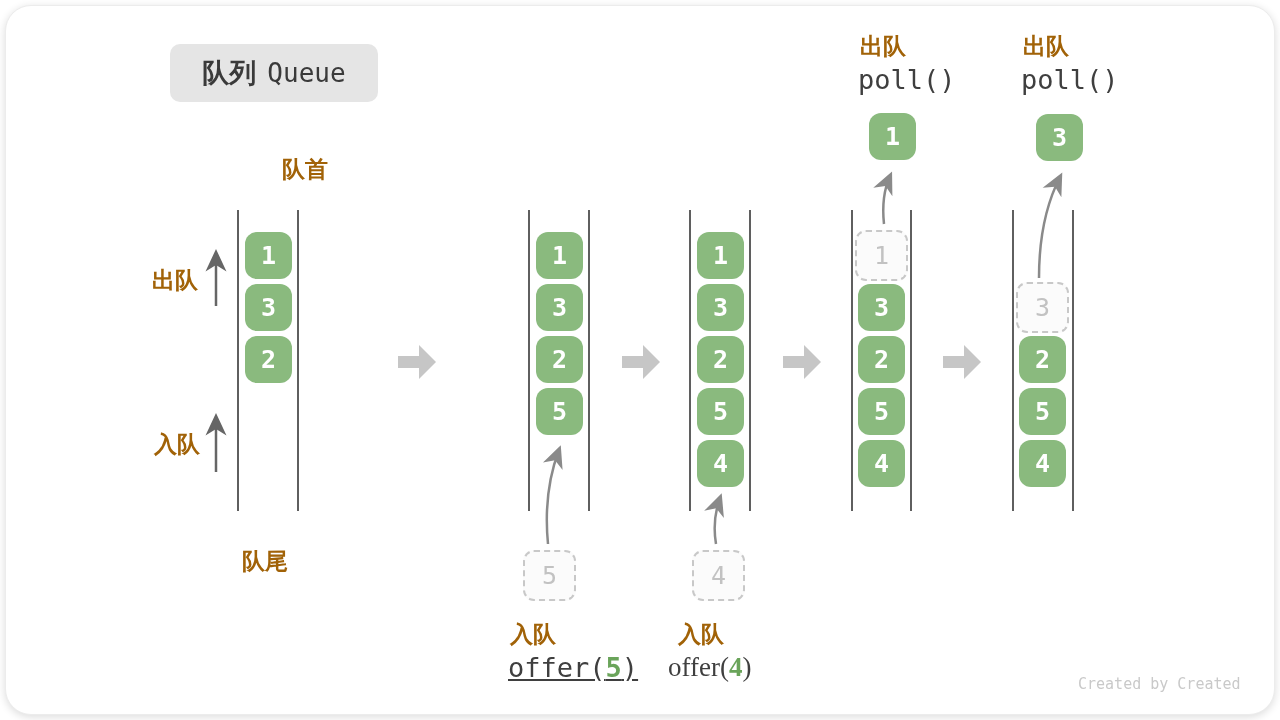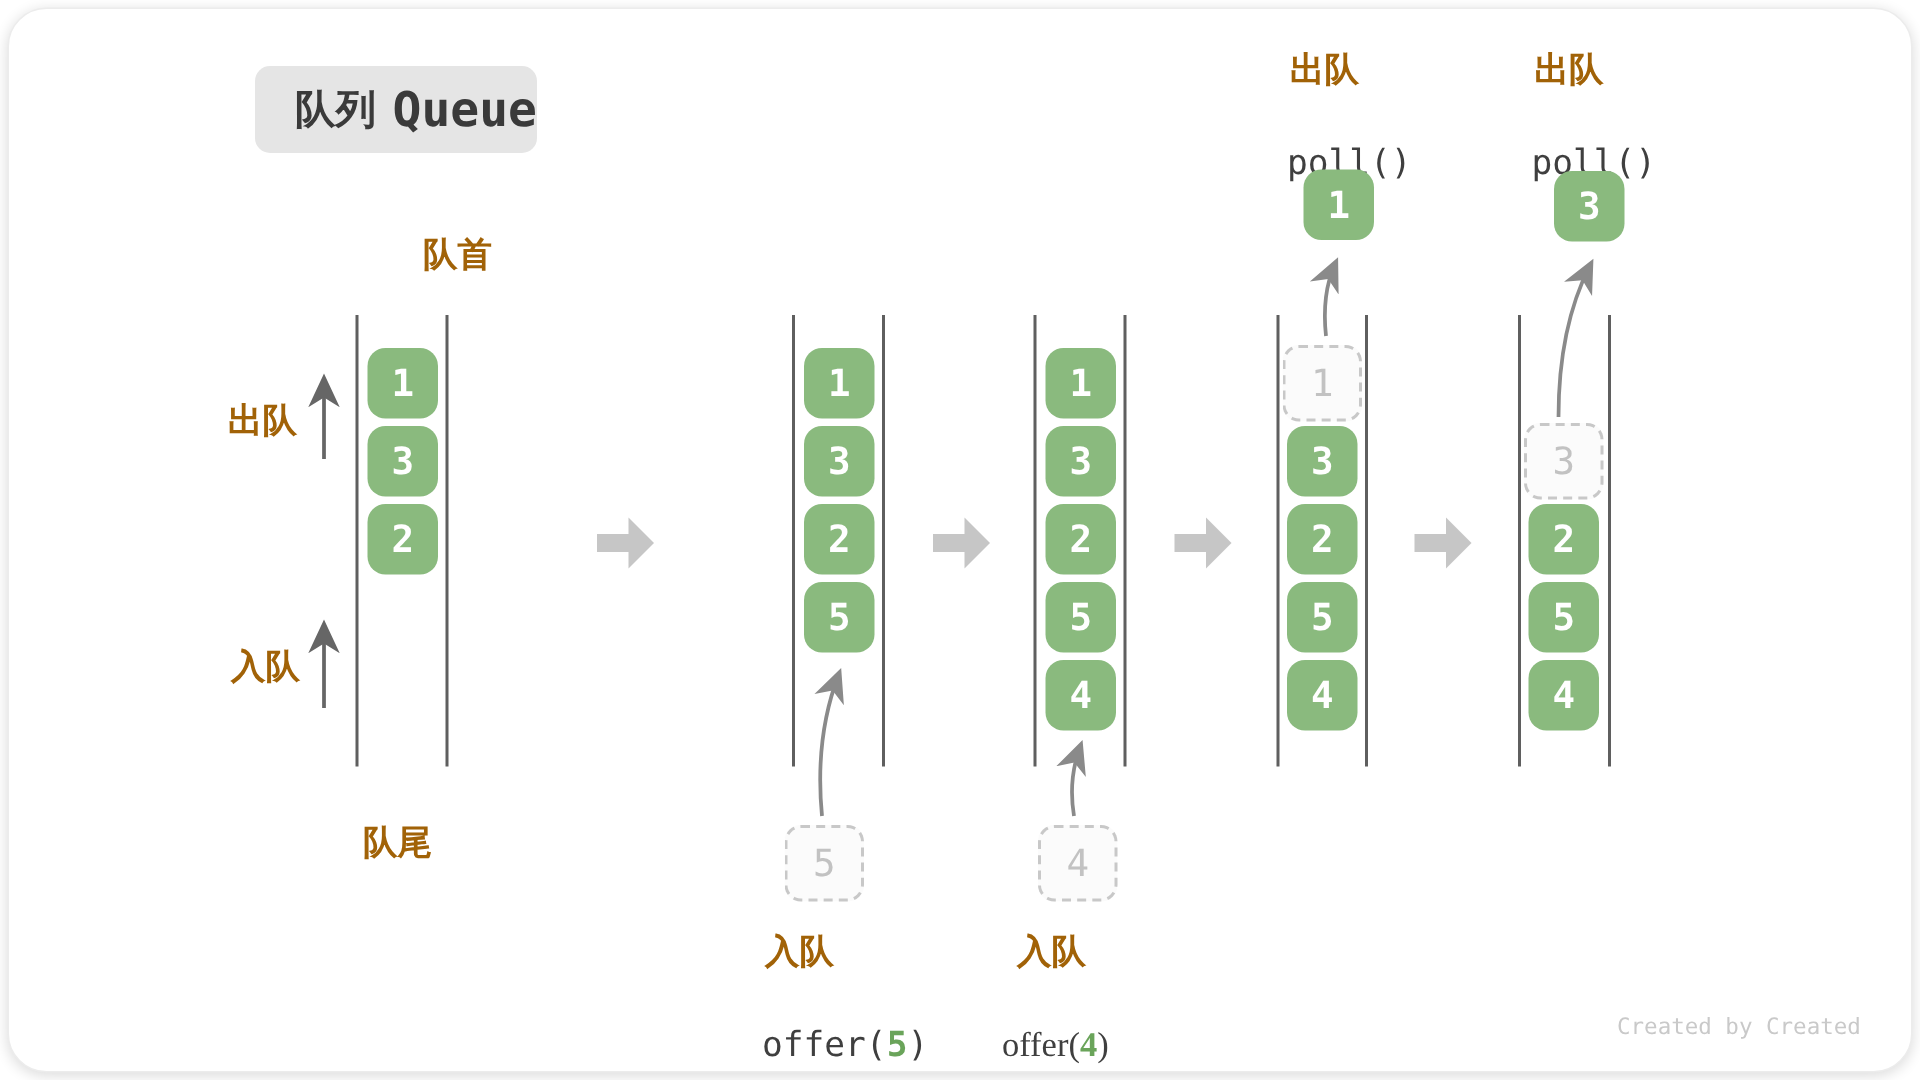"队列" .badge { justify-content: flex-end -> center; width: 188px -> 208px }
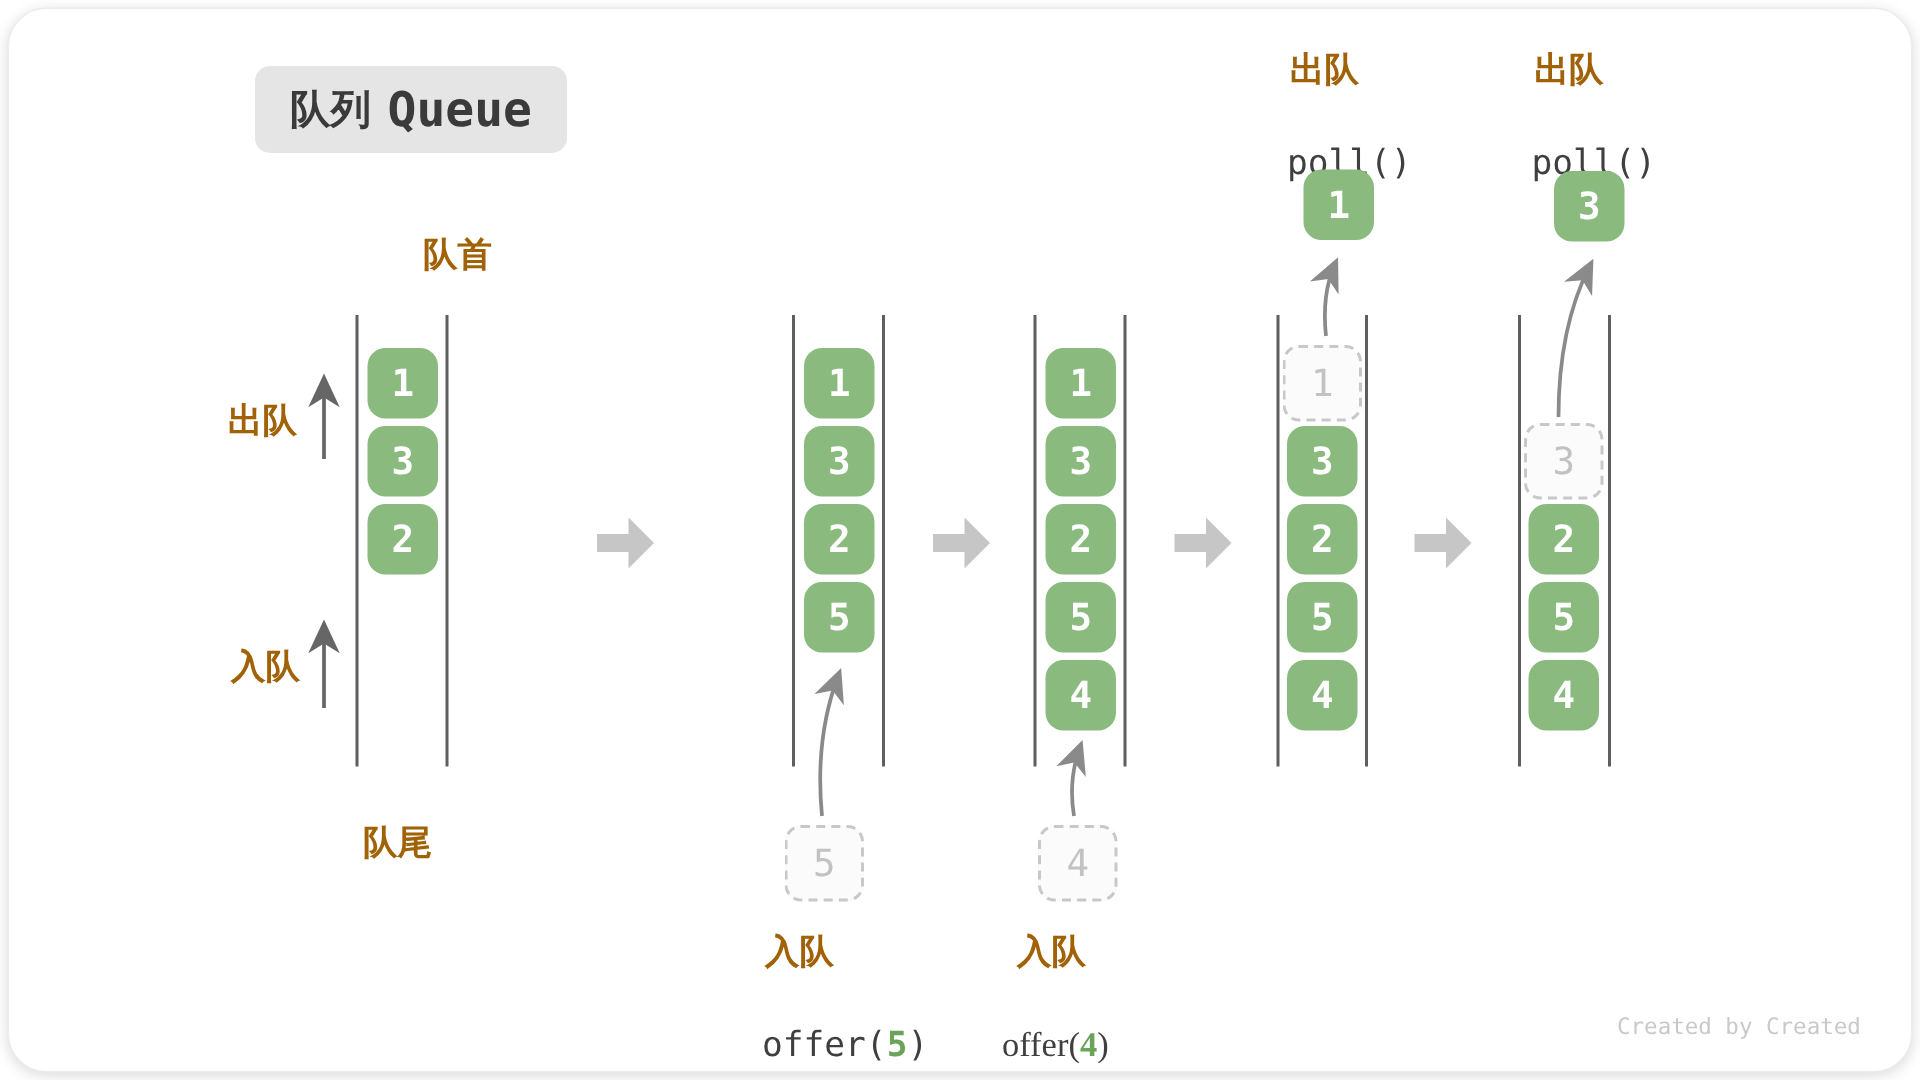"Queue" .badge .en { font-size: 32px -> 26px; font-weight: bold -> none }
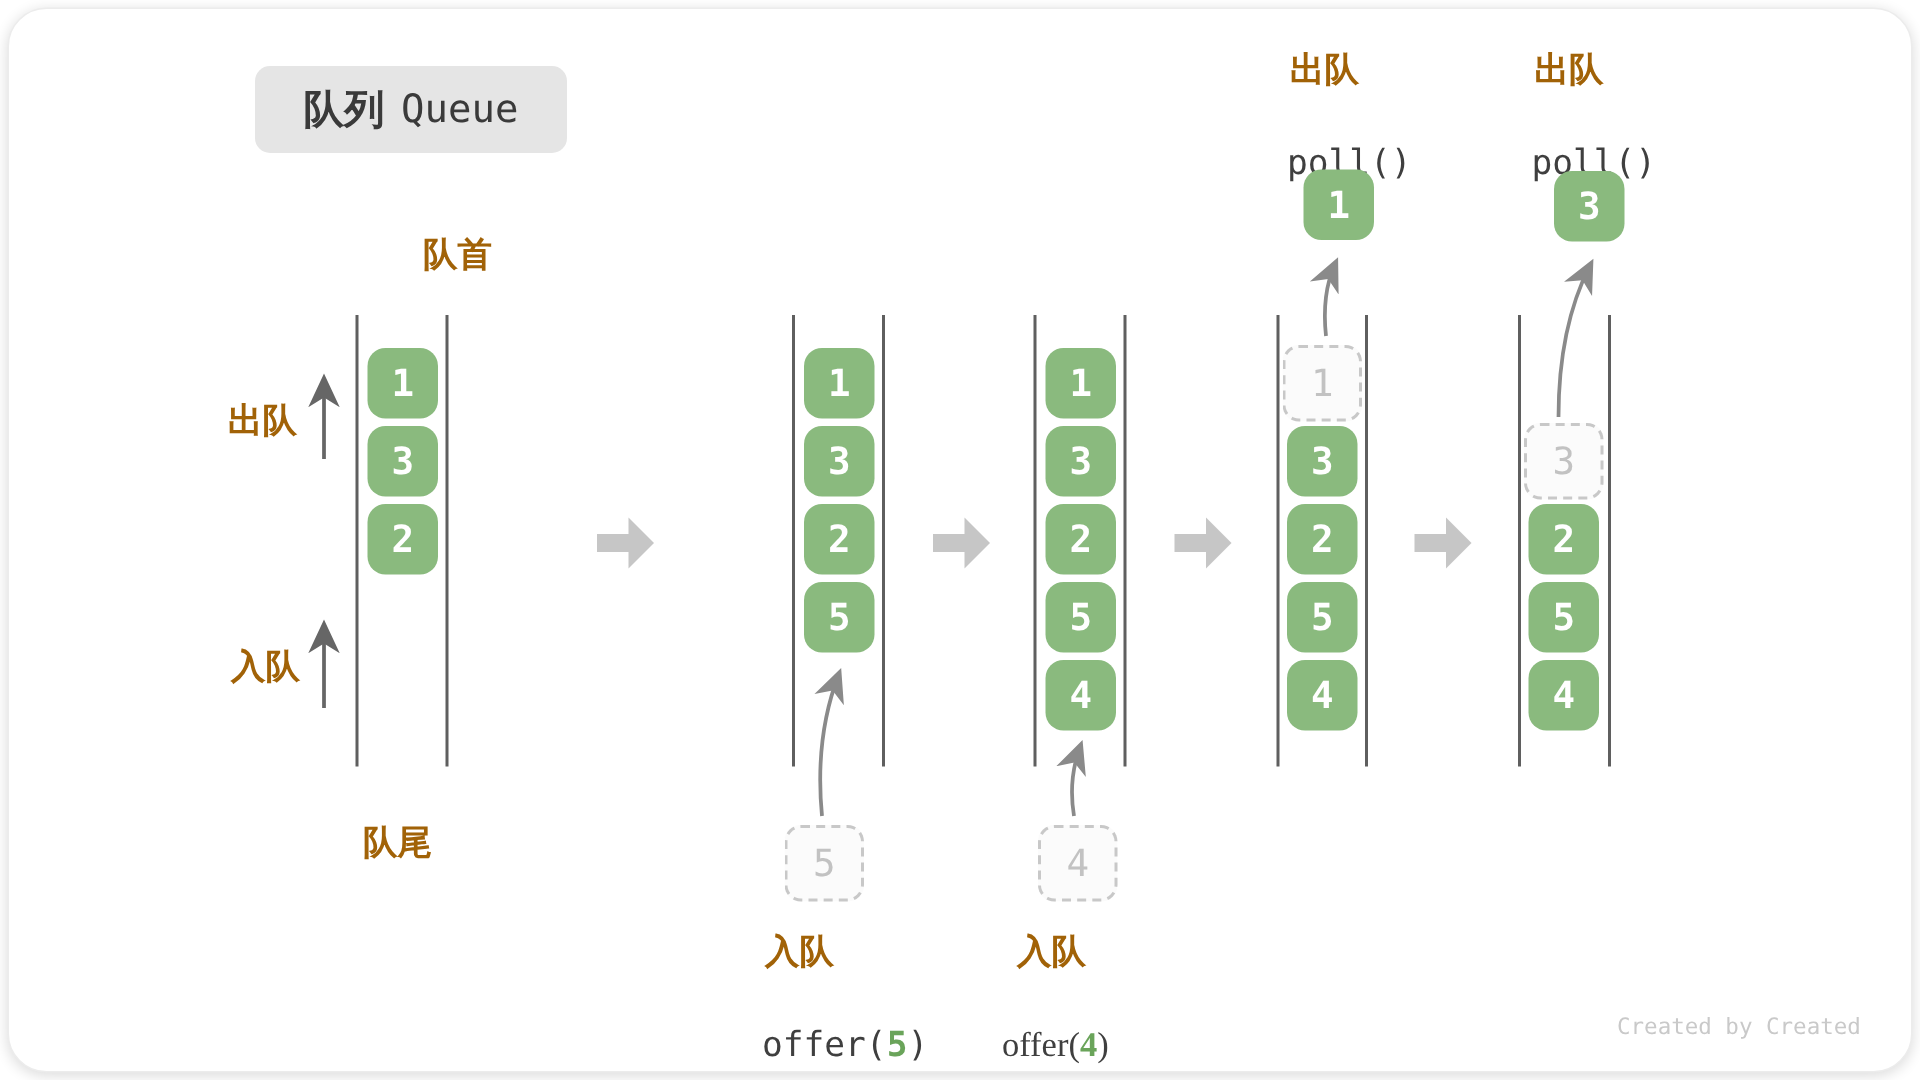"poll()" .code { font-size: 23px -> 27px; margin-top: 32px -> none }
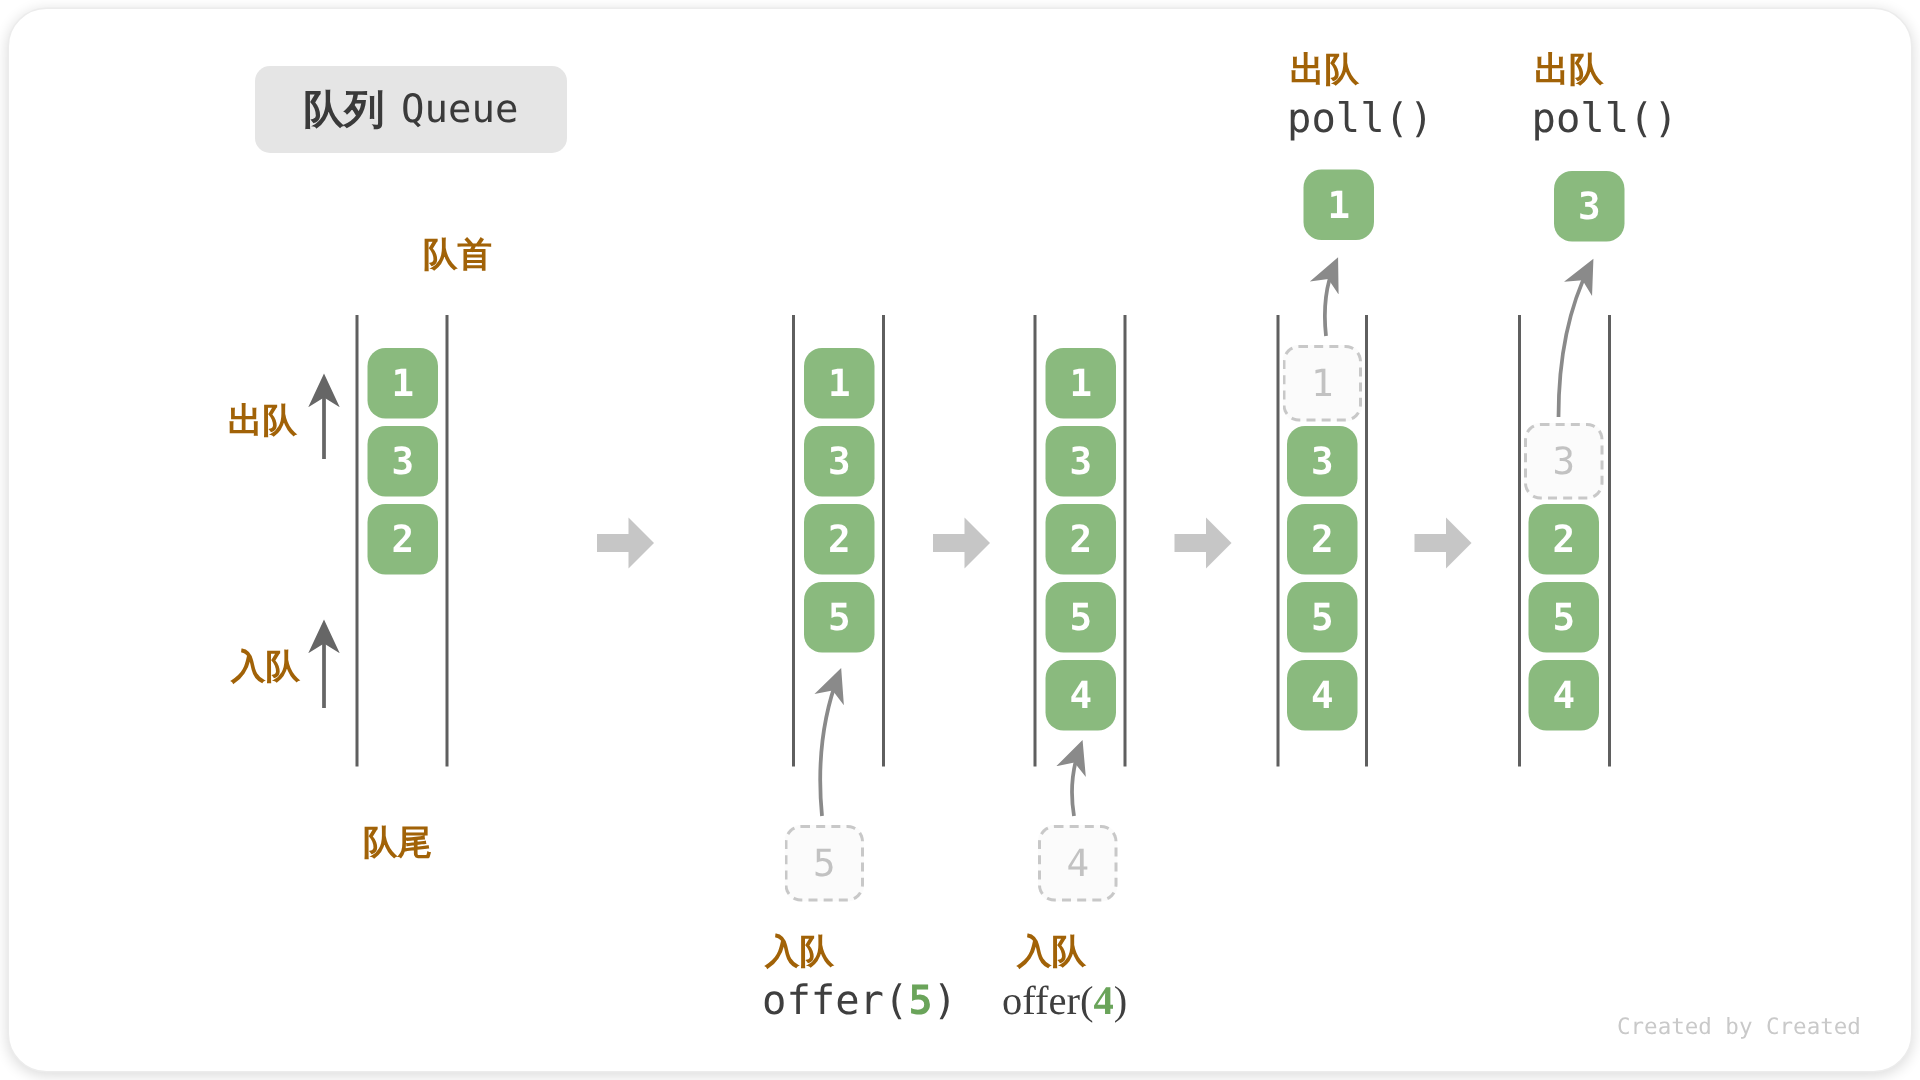"offer(5)" div.code { text-decoration: none -> underline }
